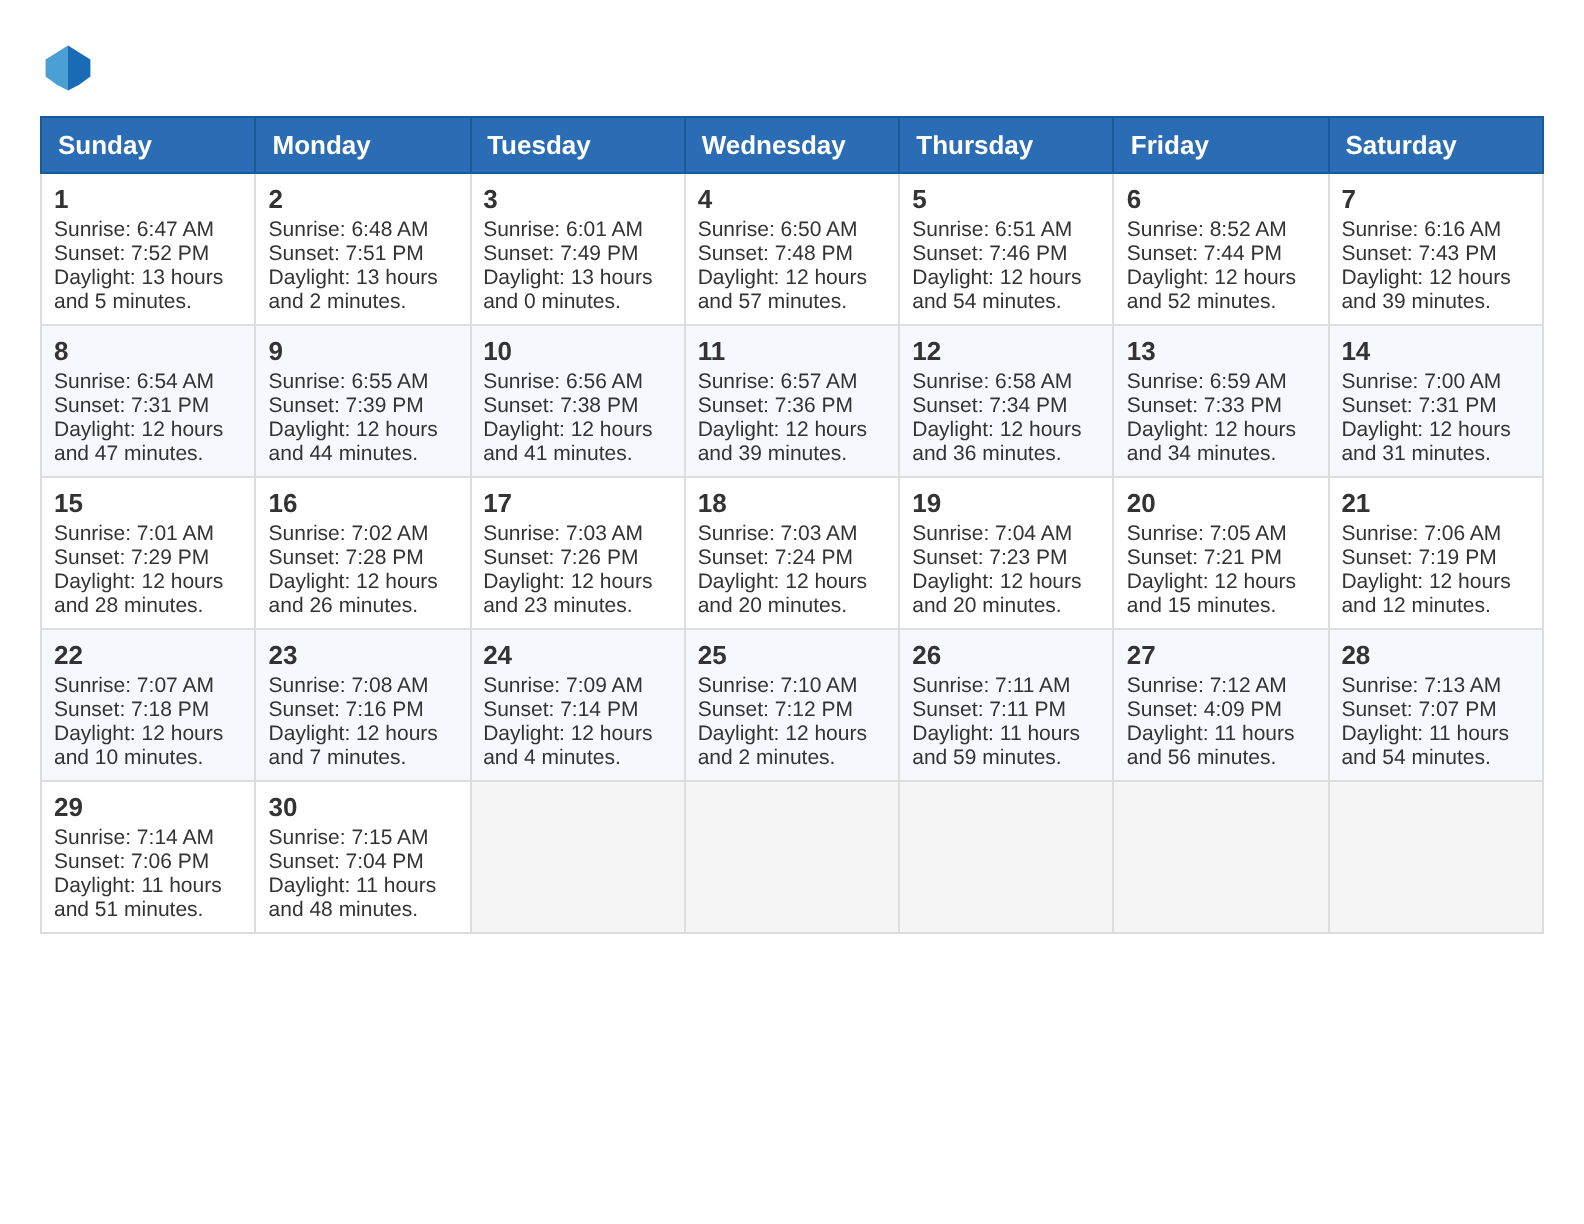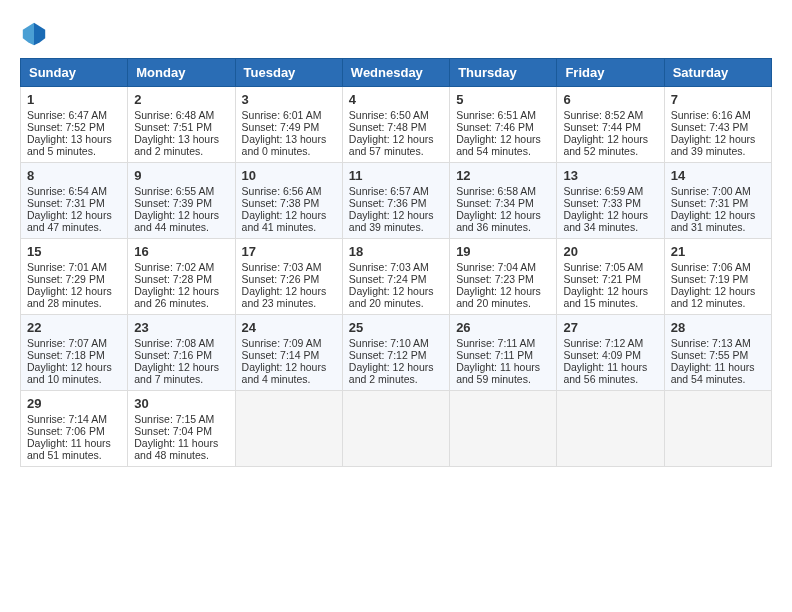"Sunset: 7:55 PM" span { text: 7:55 -> 7:07 }
